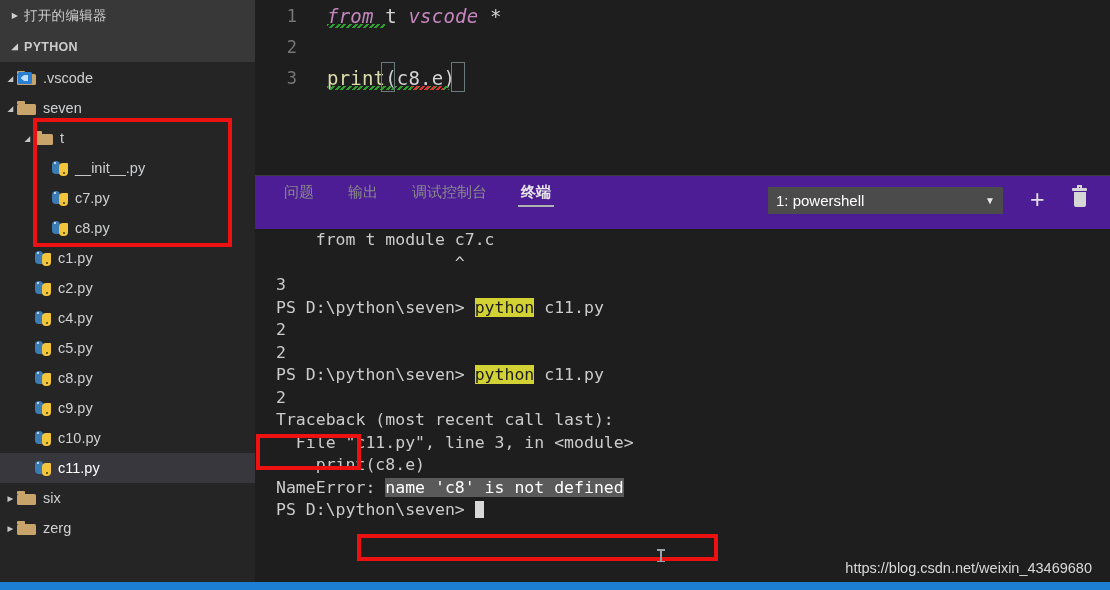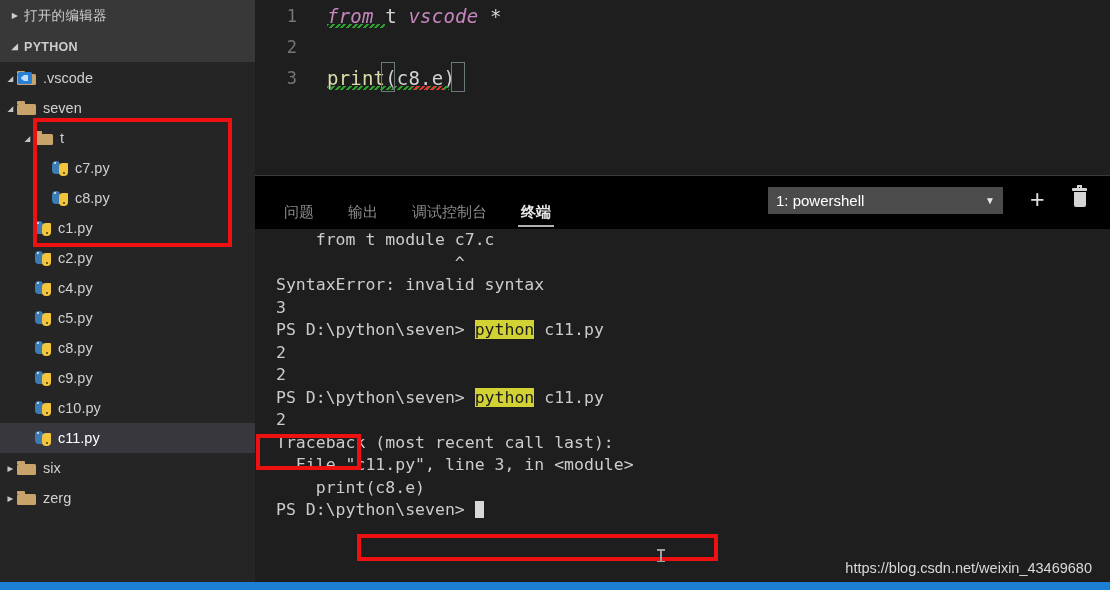"__init__.py" div.row { html: none -> <div> <span></span> <span>▶</span> <span> <span></span> <span></span> <span></span> <span></span> </span> <span>__init__.py</span> </div> }
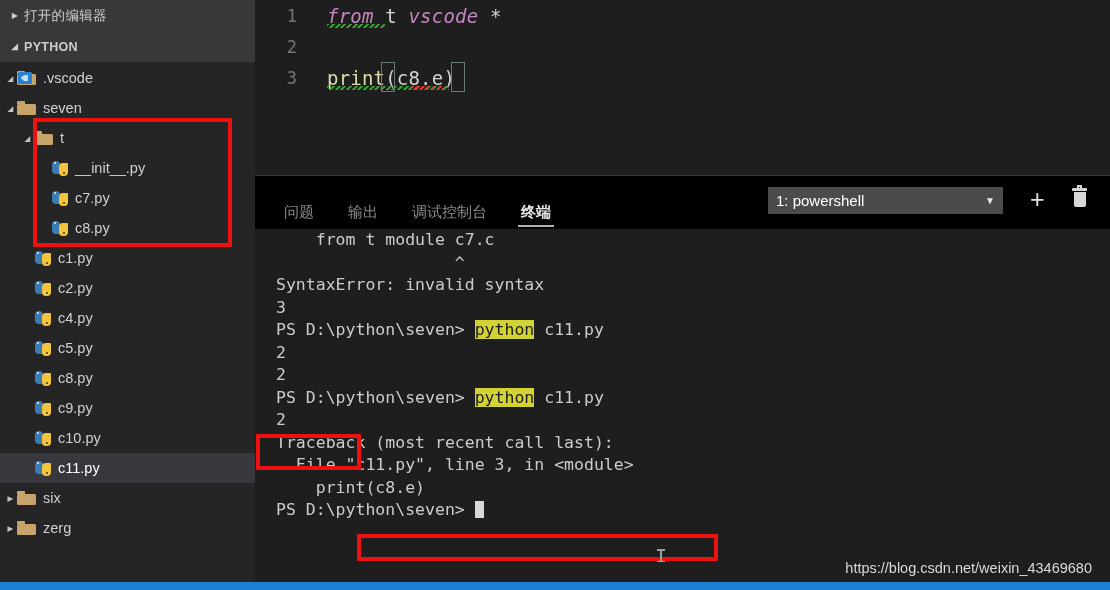"问题" #panel-bar { align-items: flex-end -> flex-start; background: #000000 -> #4c1d95 }
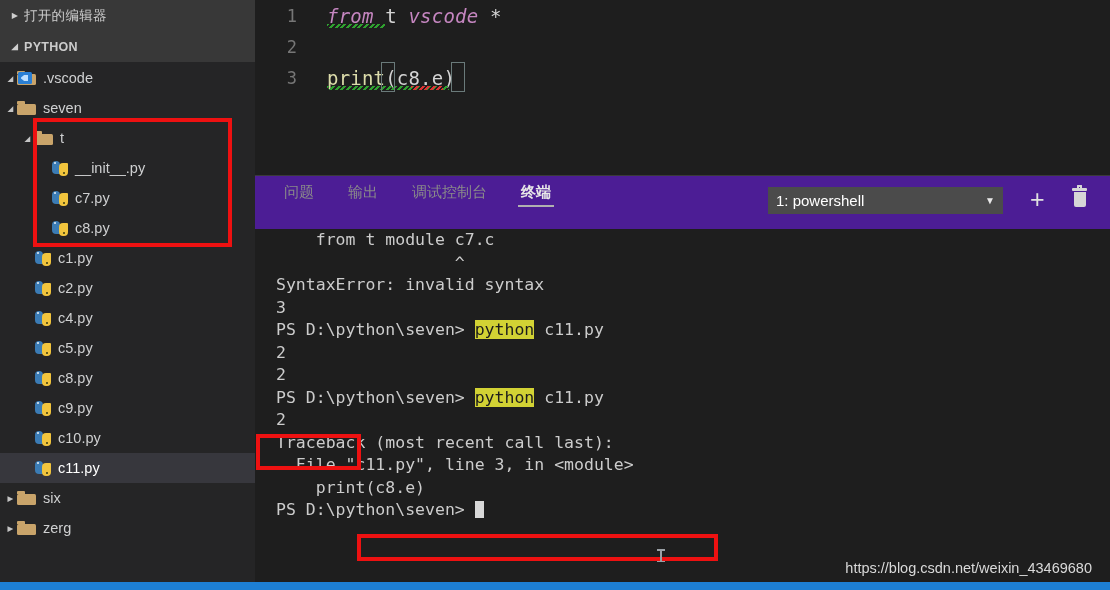"SyntaxError: invalid syntax" div.tline { html: <div><span>SyntaxError: invalid syntax</span></div> -> none }
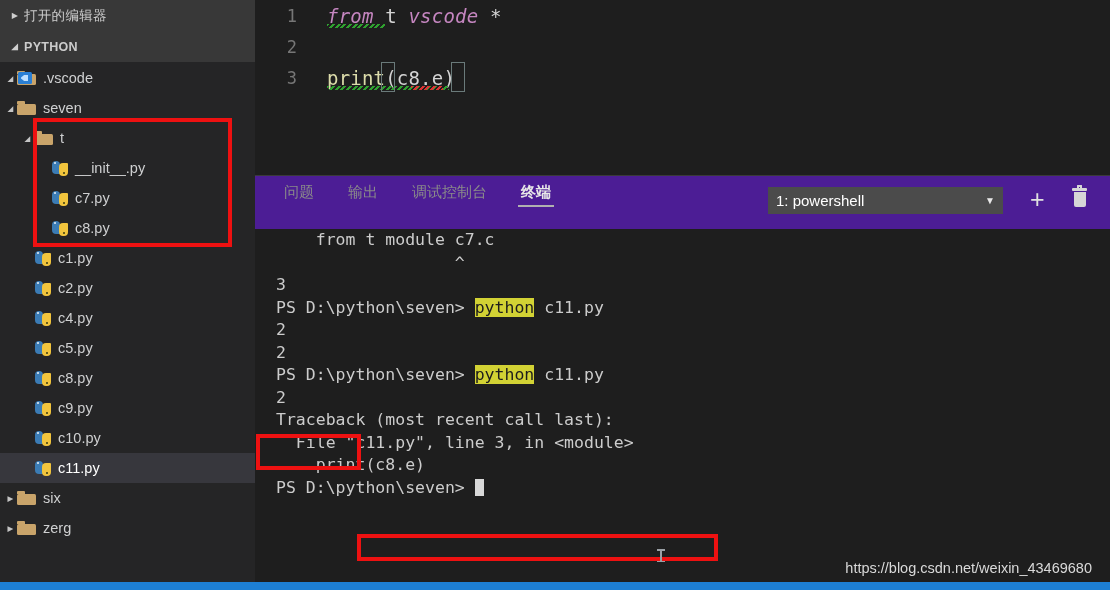"NameError: name 'c8' is not" div.tline { html: none -> <div><span>NameError: </span><span>name 'c8' is not defined</span></div> }
